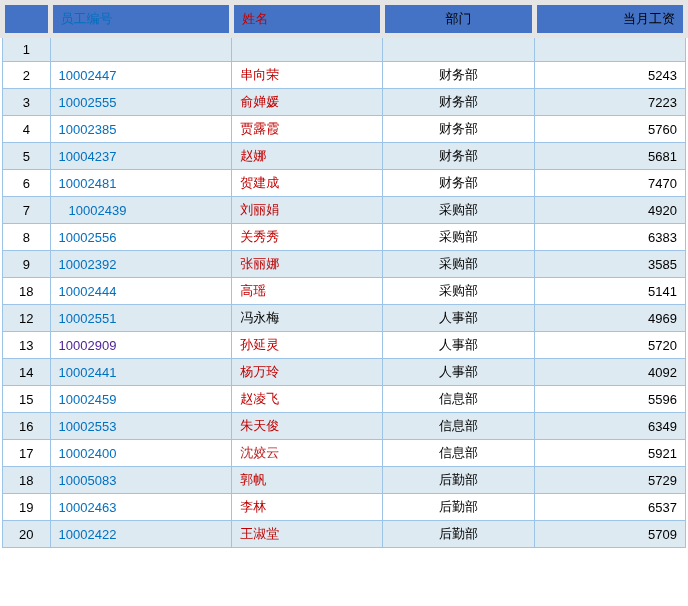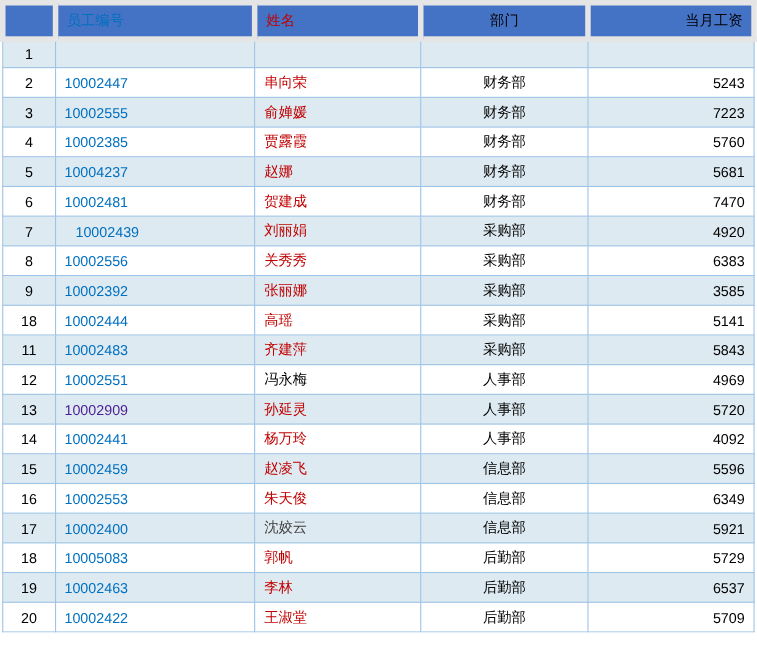"11" tr { html: <tr> <td>11</td> <td>10002483</td> <td>齐建萍</td> <td>采购部</td> <td>5843</td> </tr> -> none }
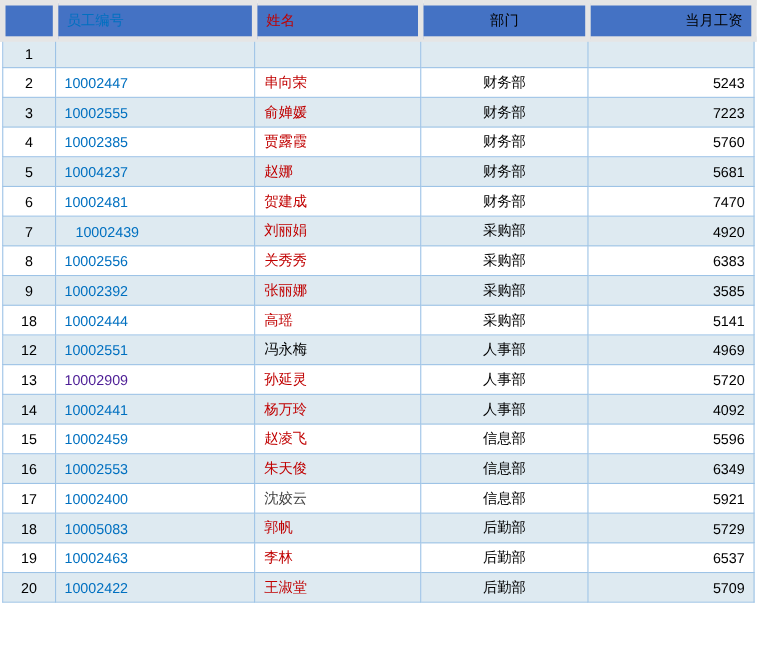"沈姣云" td.col-name { color: #404040 -> #b91c1c }
